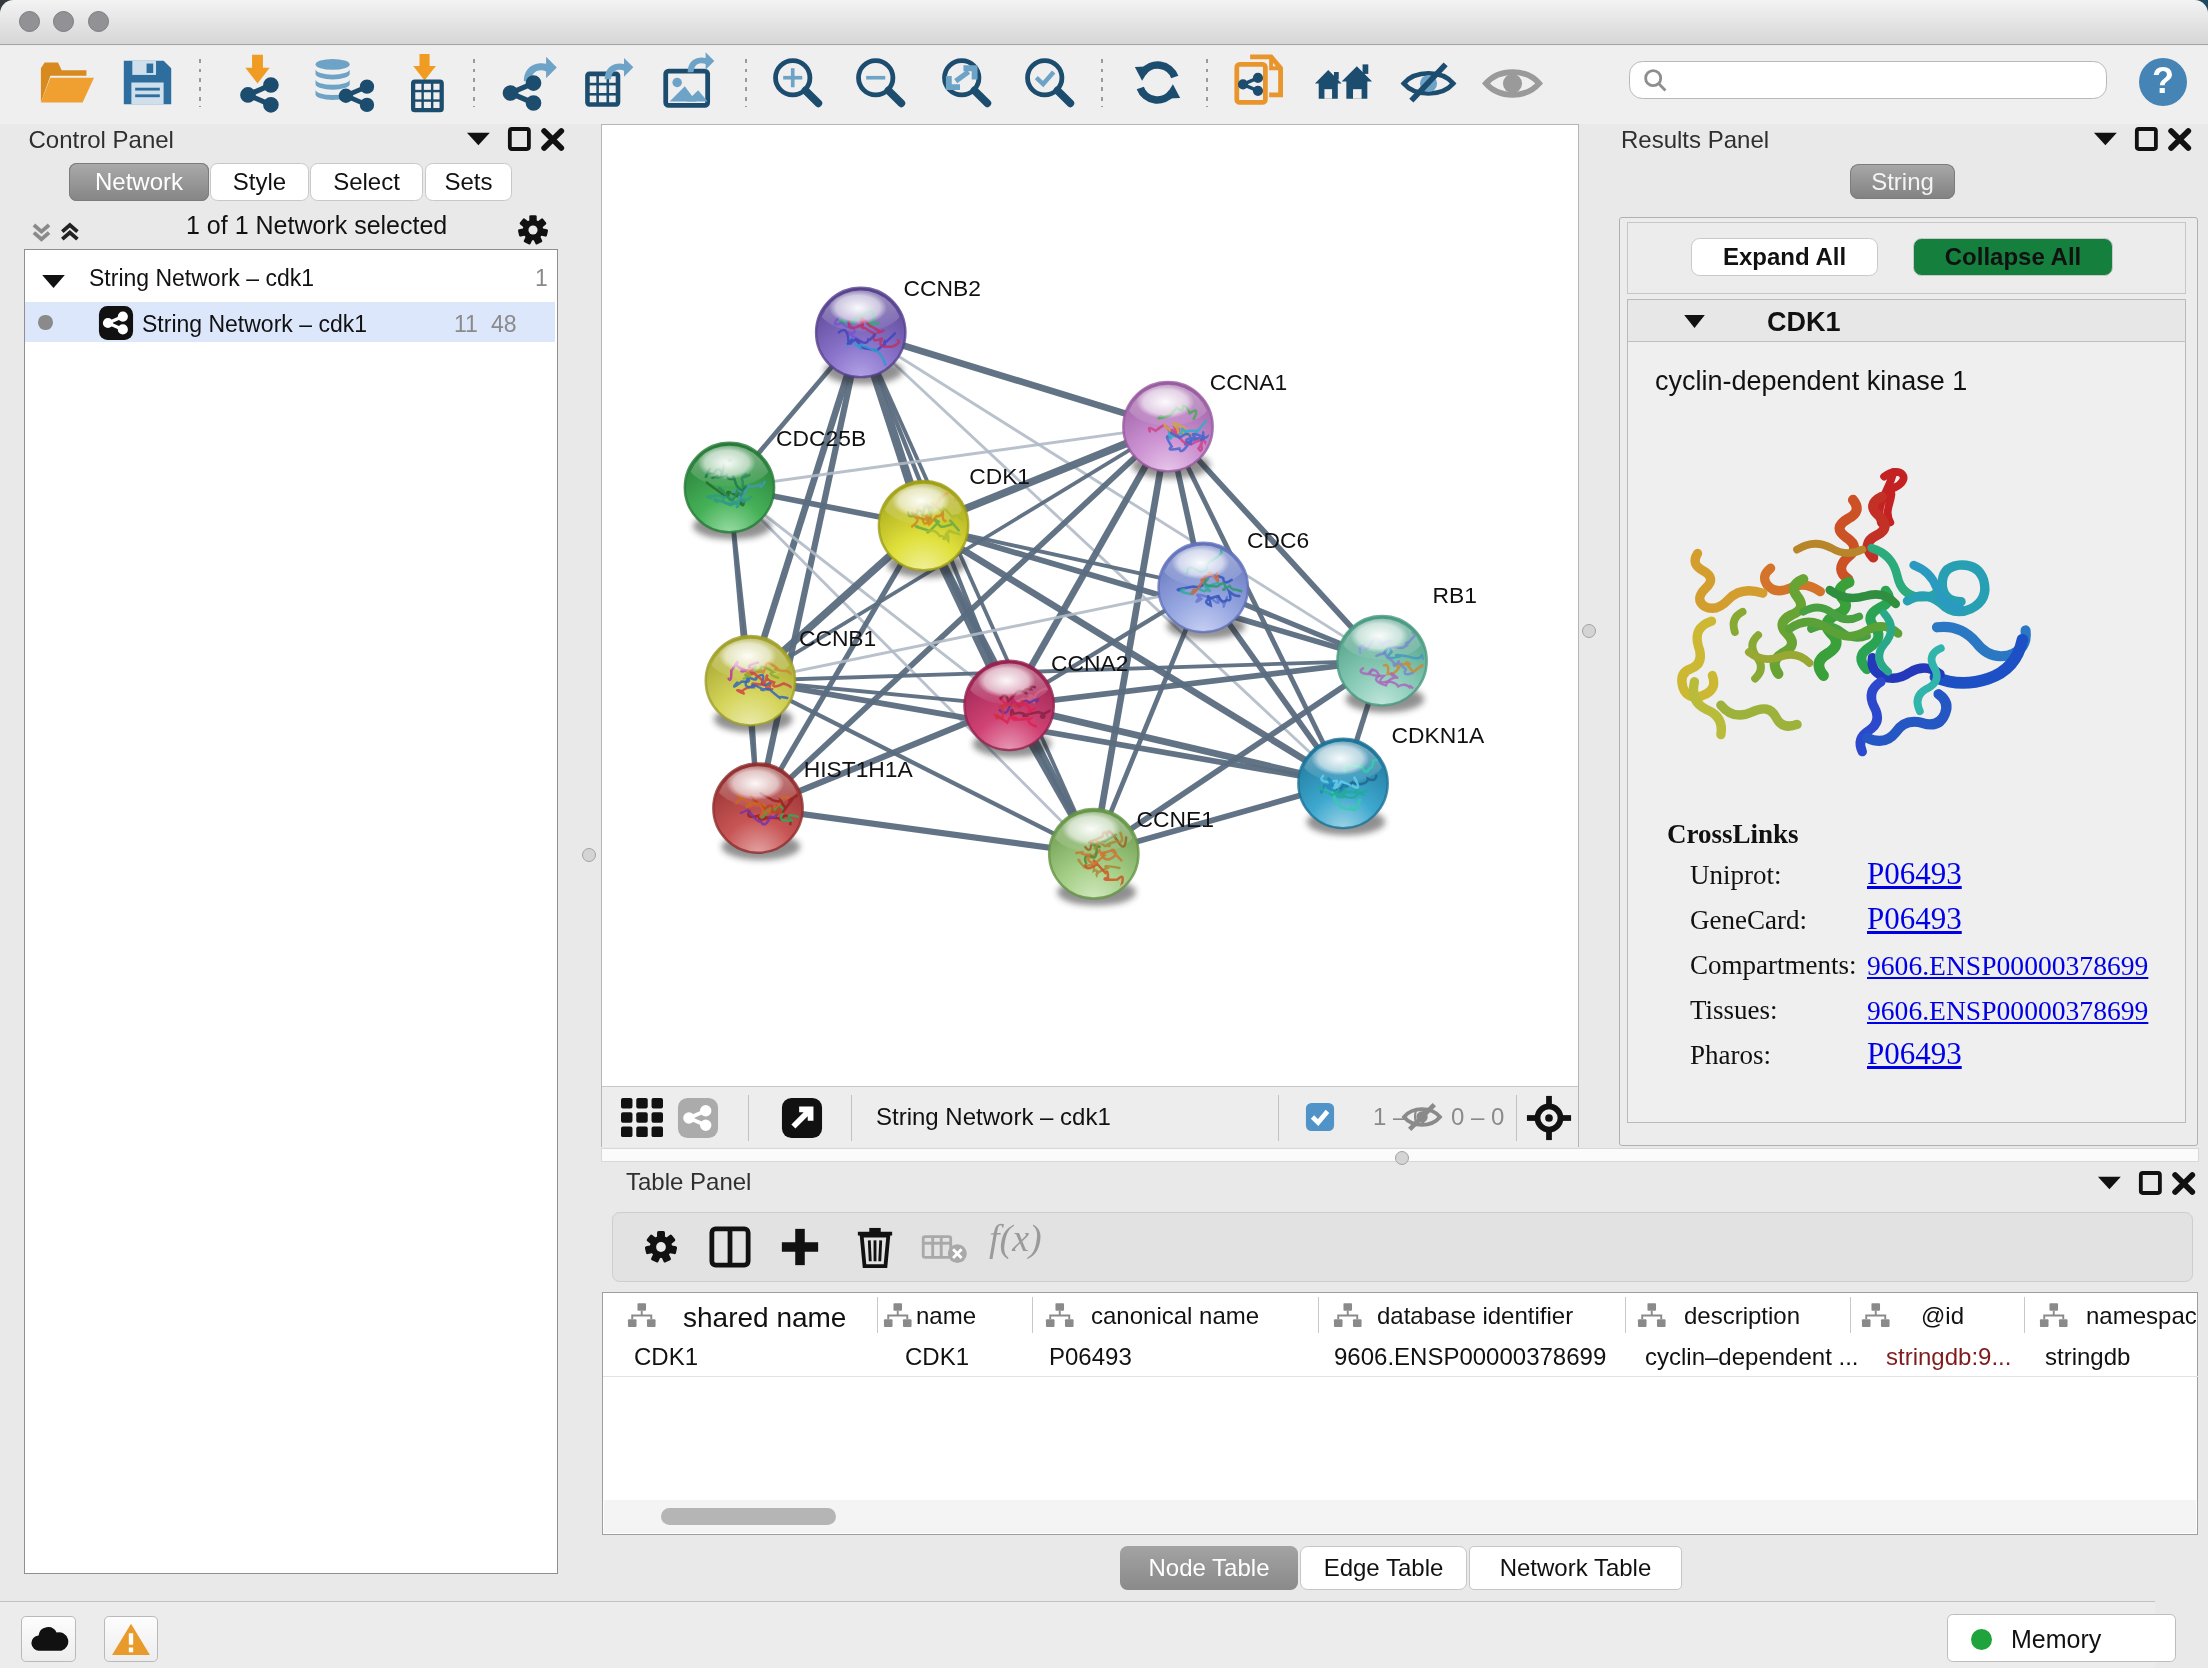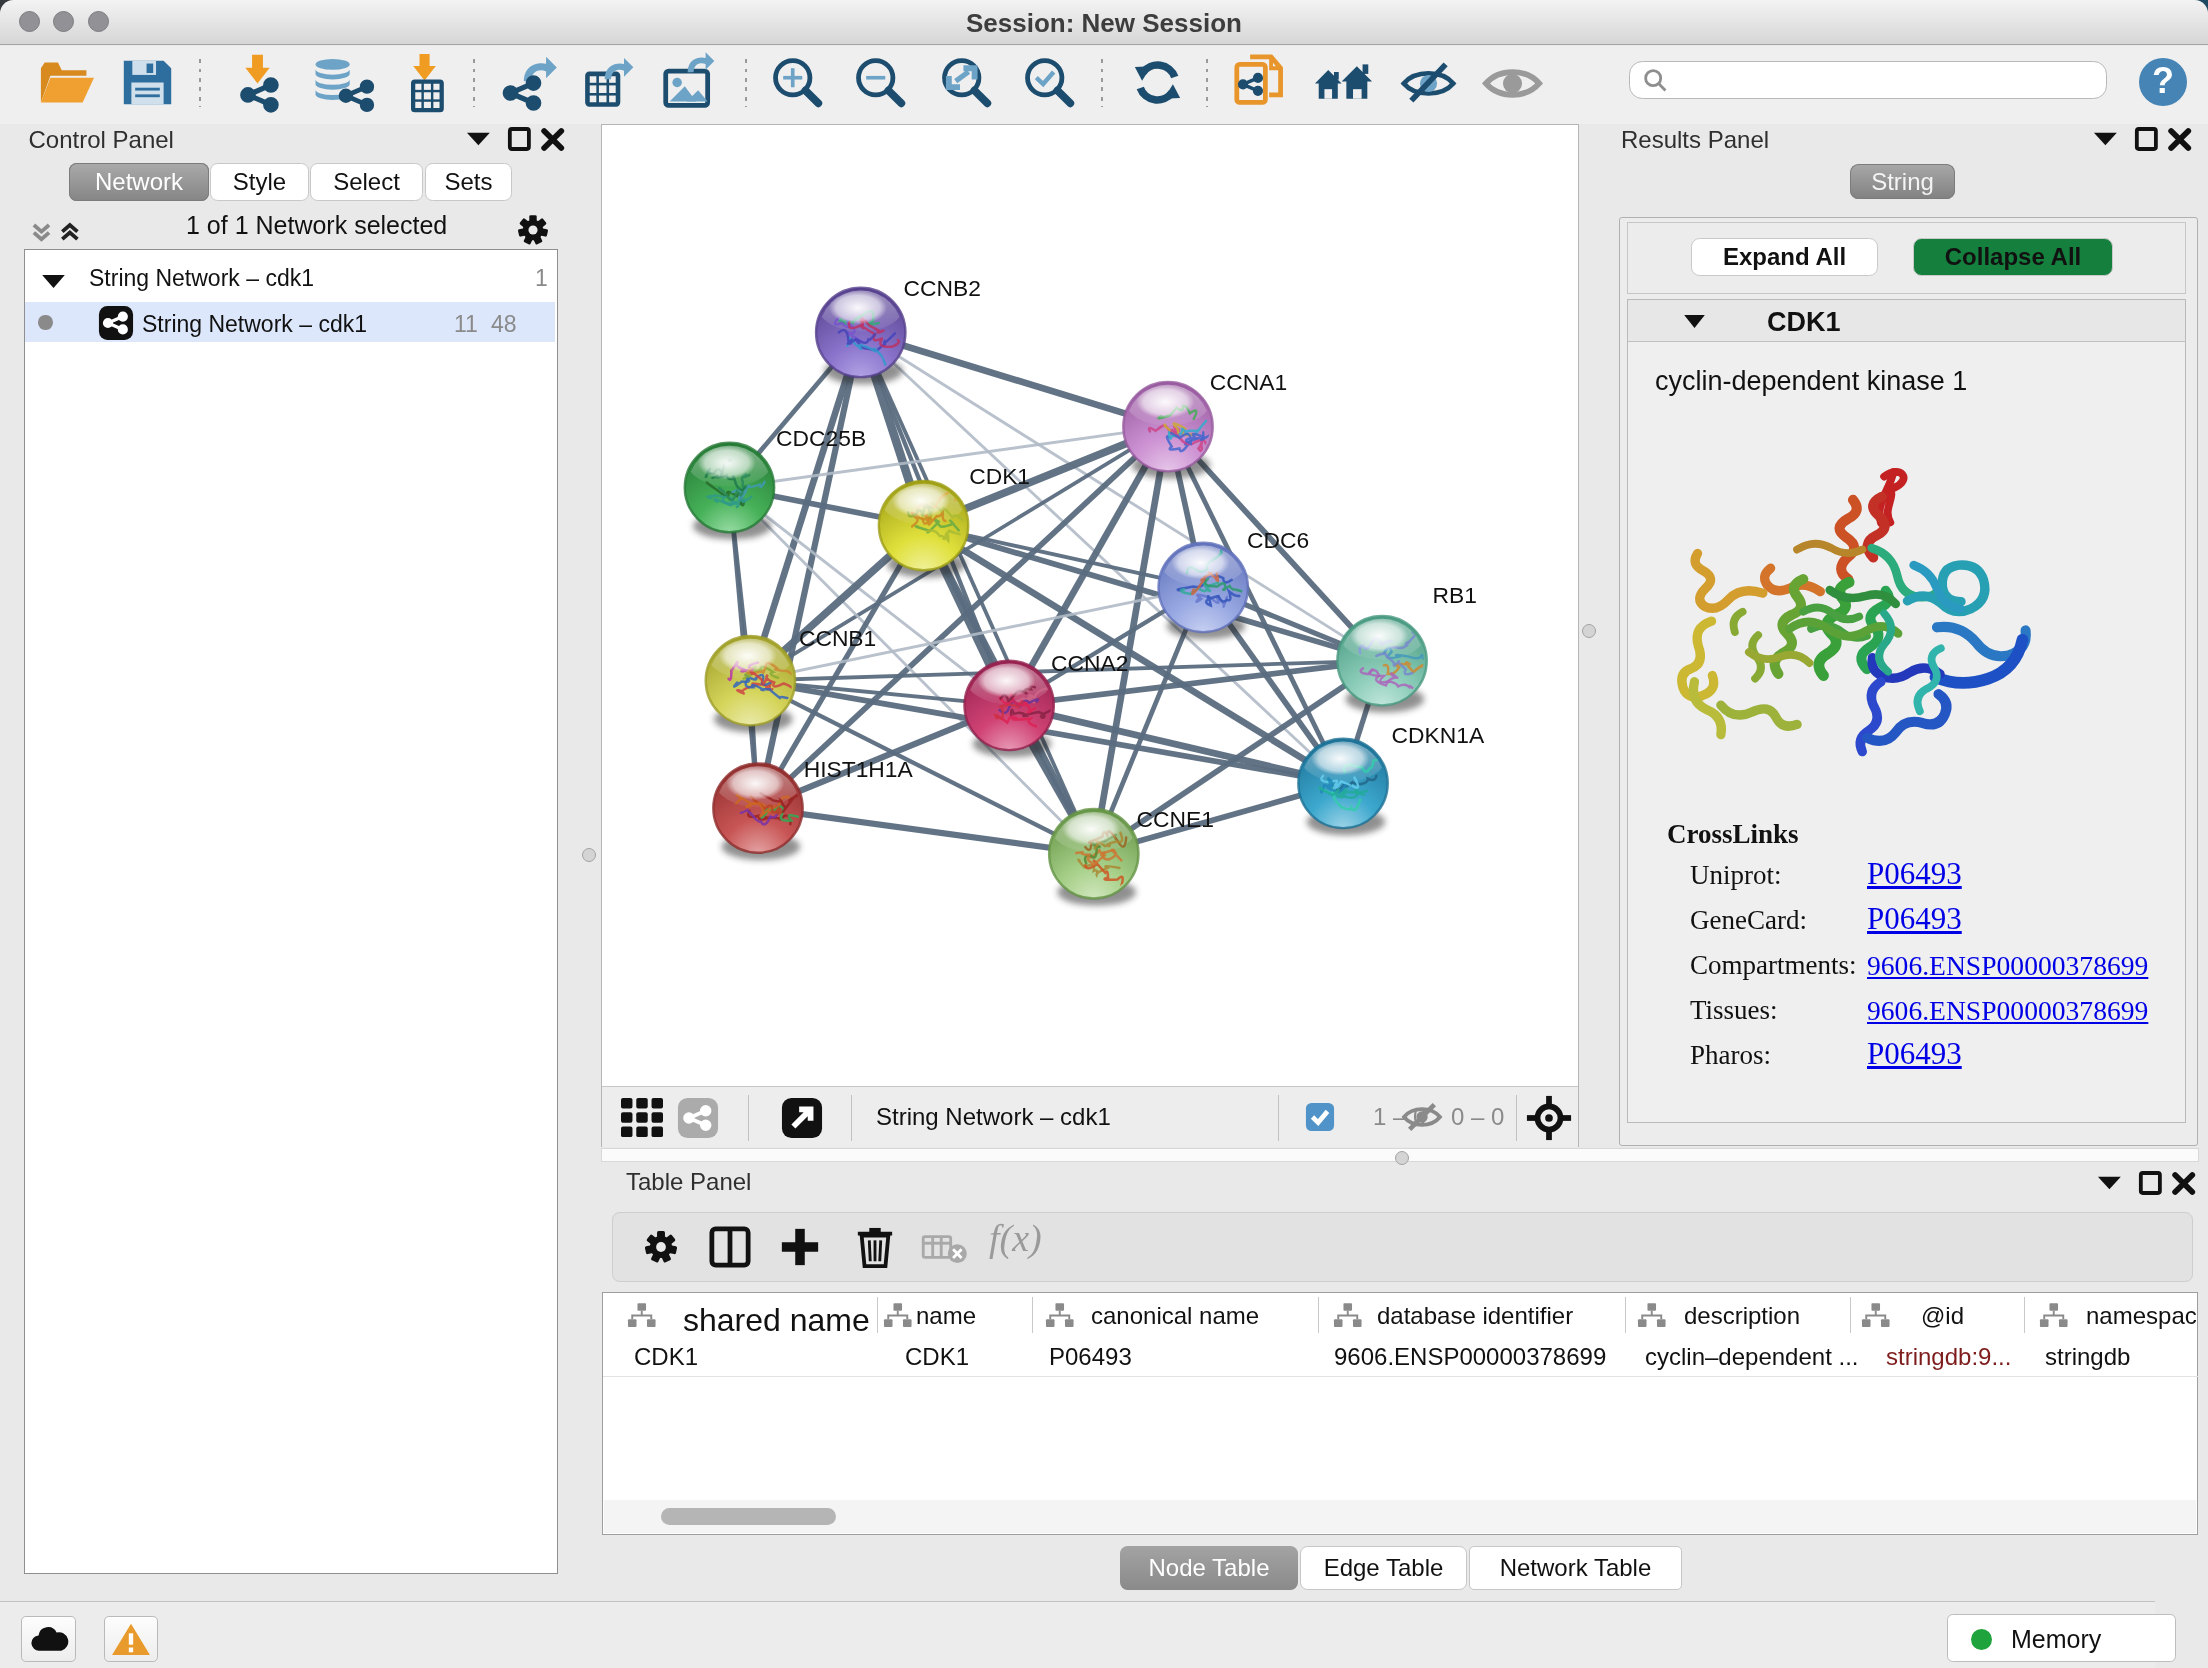"Session: New Session" div.abs { html: <div>Session: New Session</div> -> none }
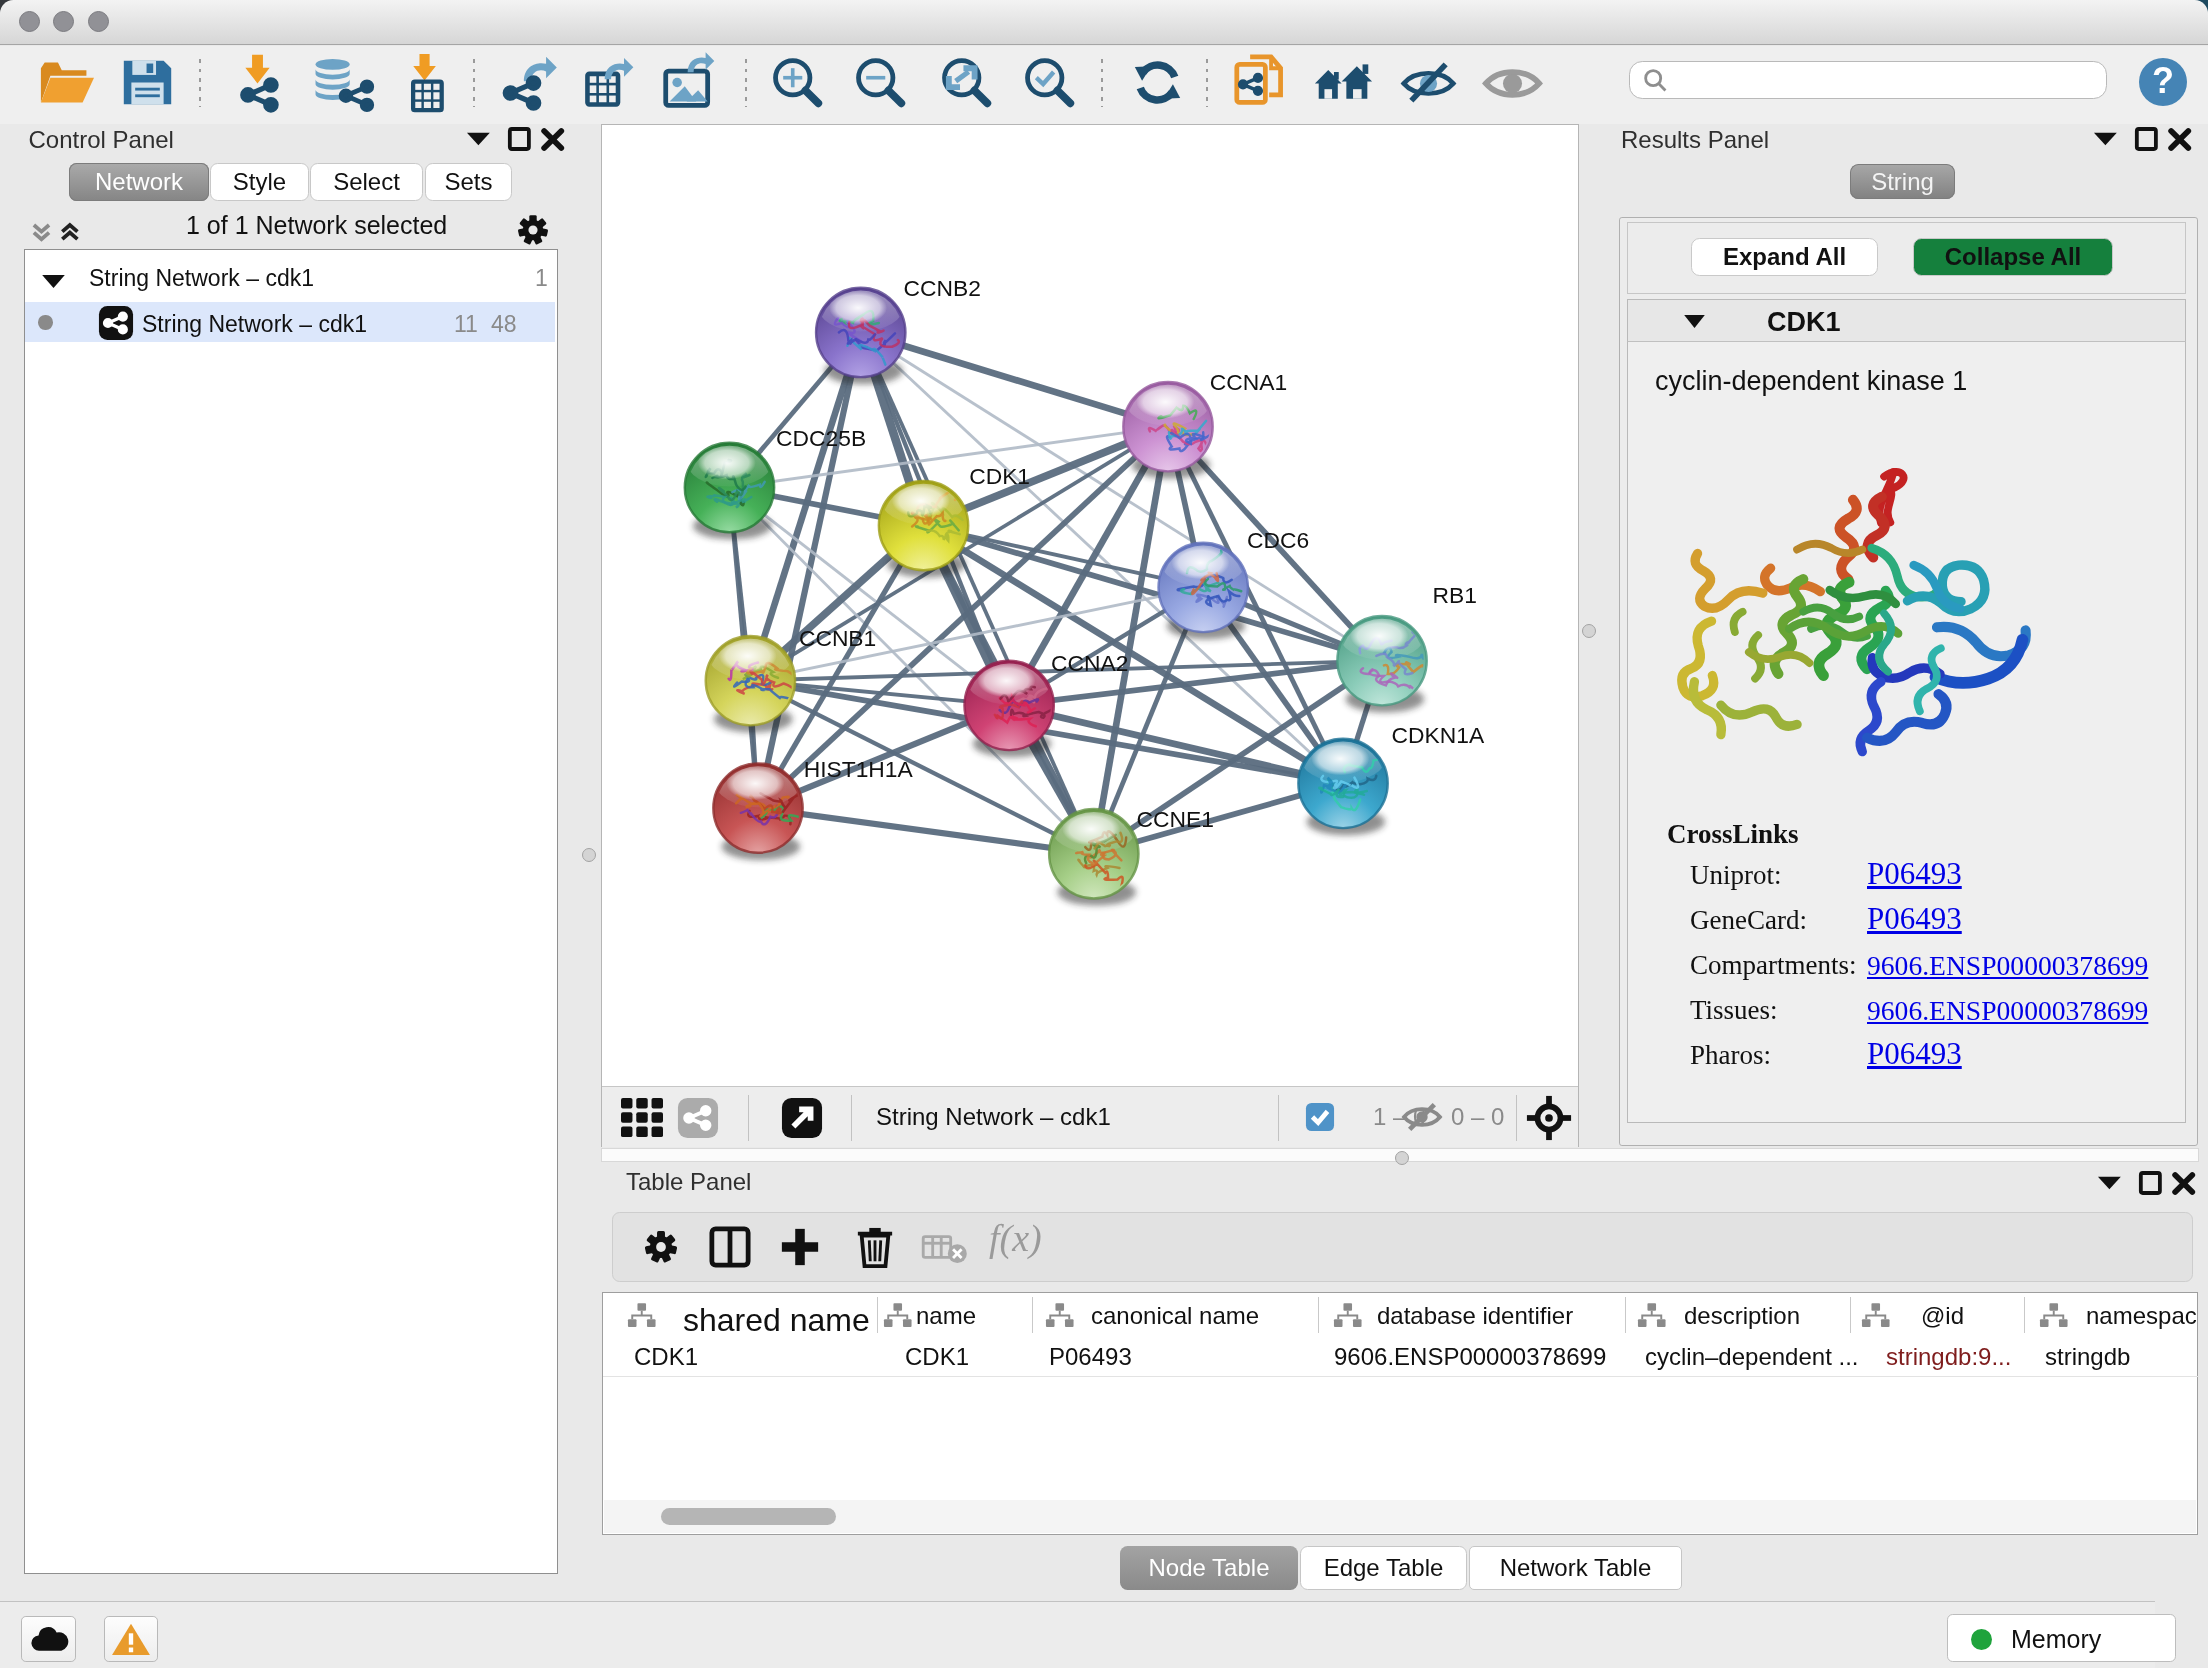"shared name" div.abs { font-size: 32px -> 28px }
